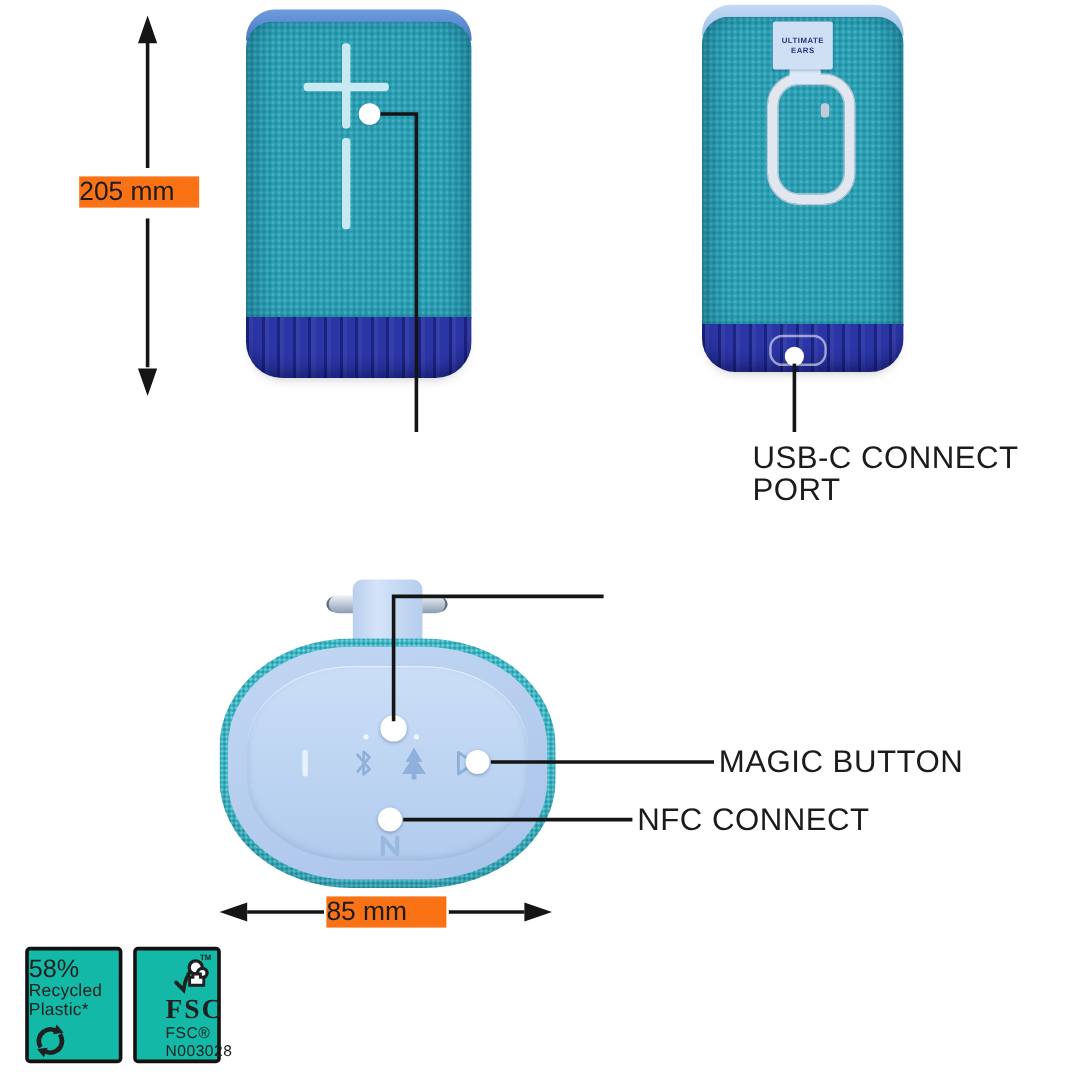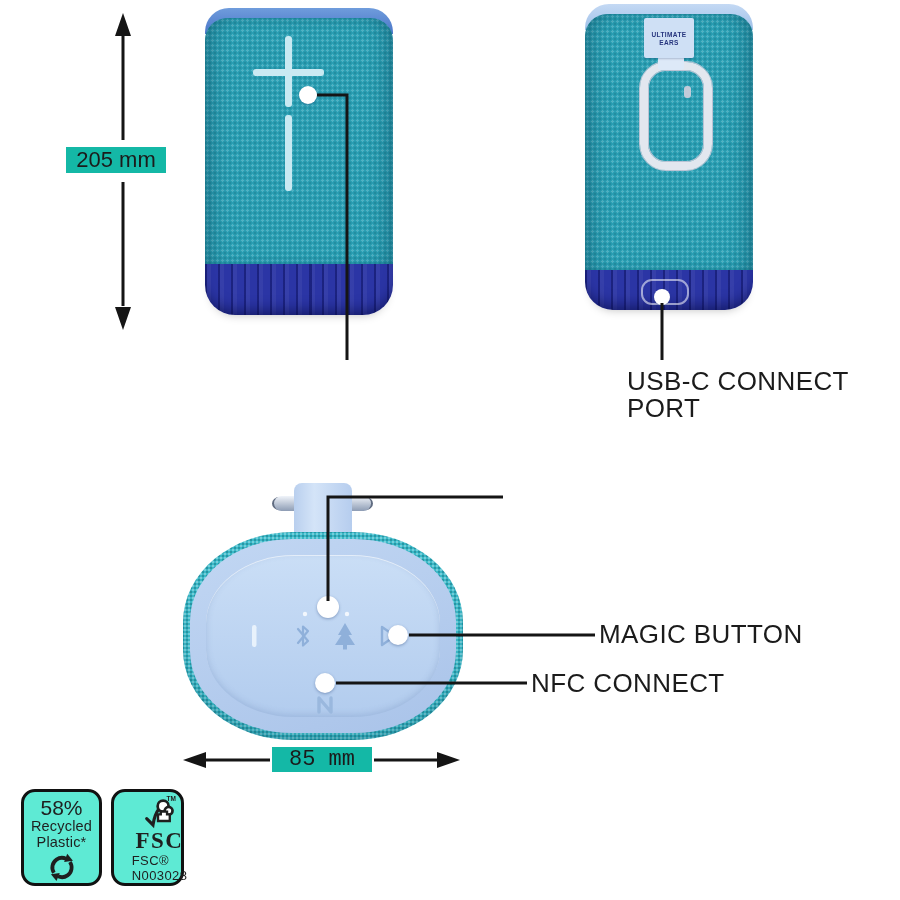"205 mm" .dim-label { background: #14b8a6 -> #f97316; text-align: center -> left }
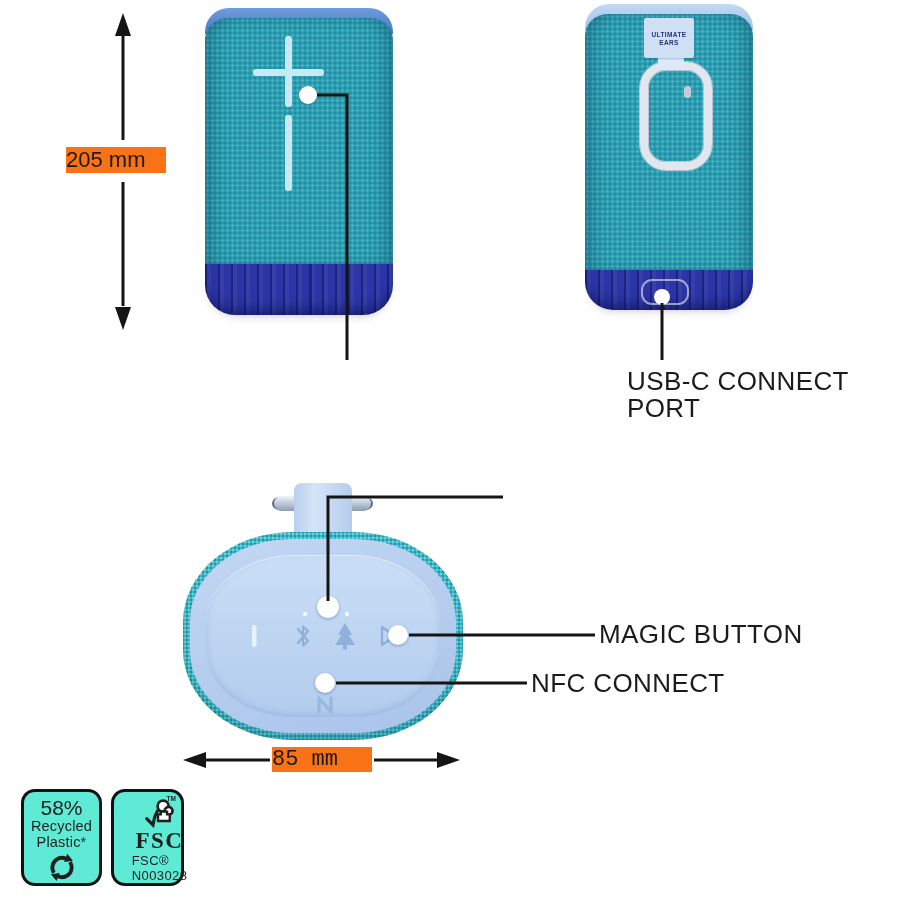"85 mm" div.dim-label { font-family: Liberation Mono, monospace -> none }
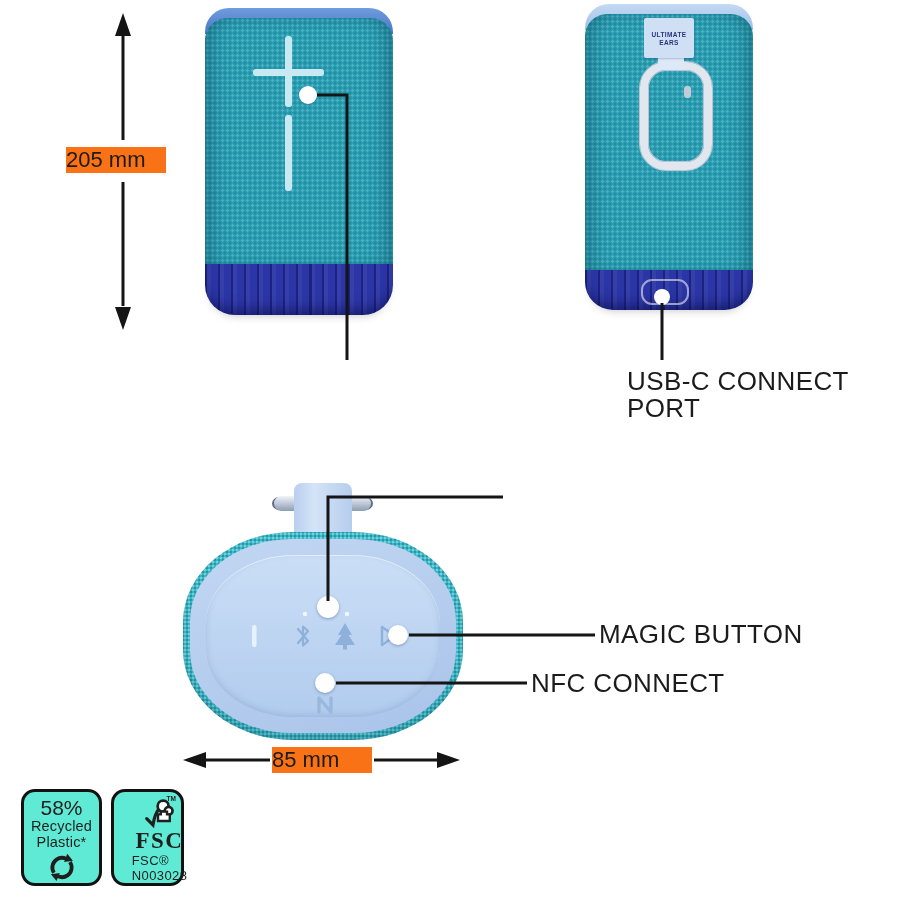"58%" .badge { align-items: center -> flex-start; background: #5eead4 -> #14b8a6; border-radius: 14px -> 4px }
